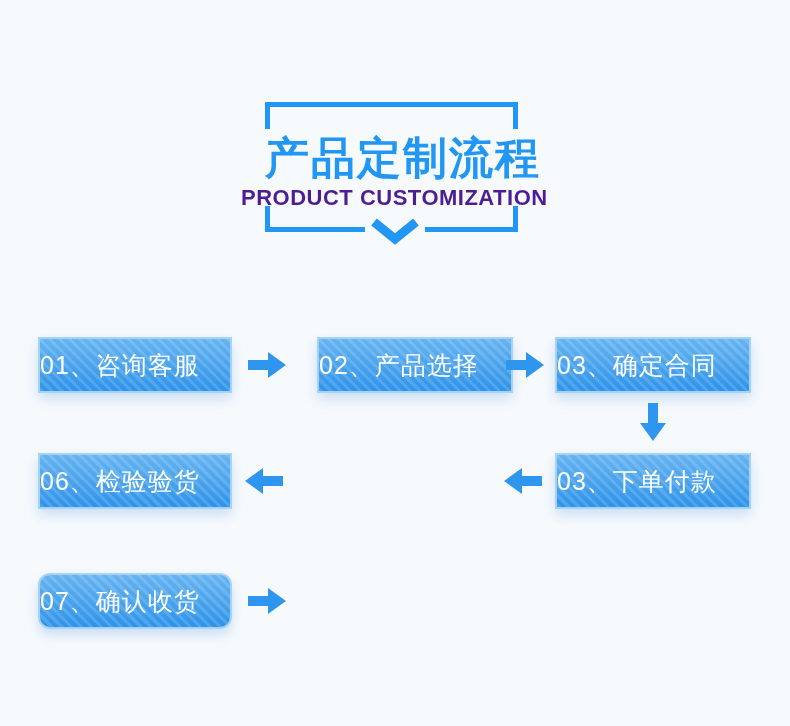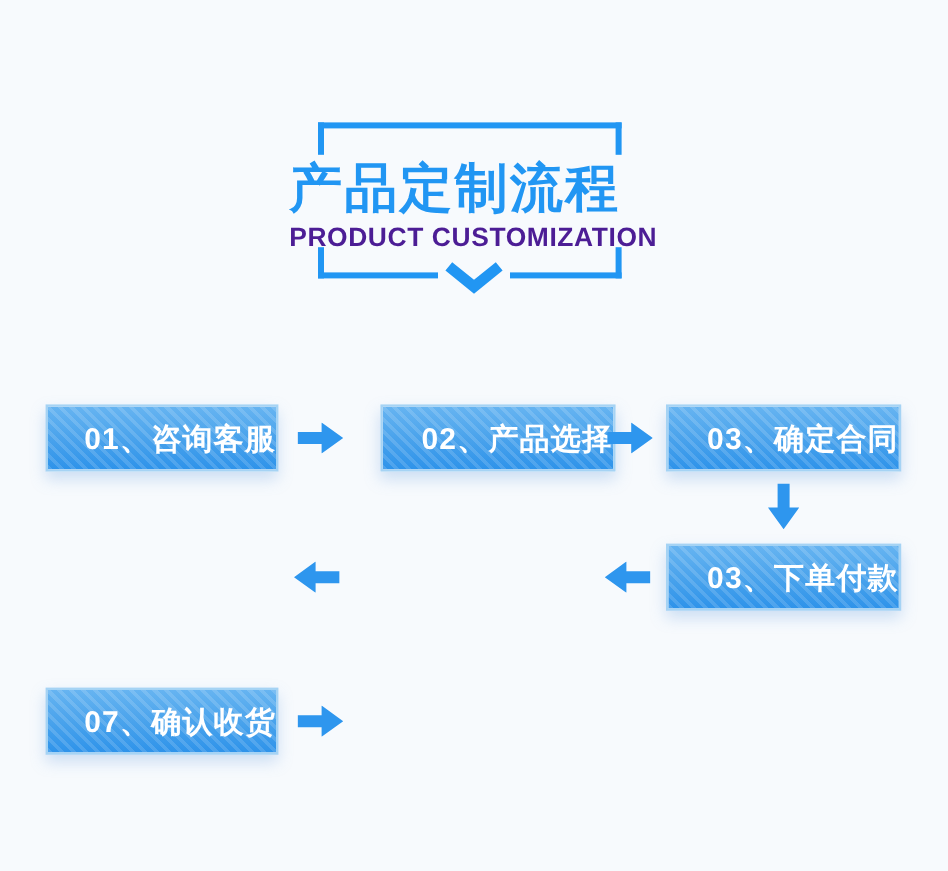"产品定制流程" .title-wrap { text-align: left -> right }
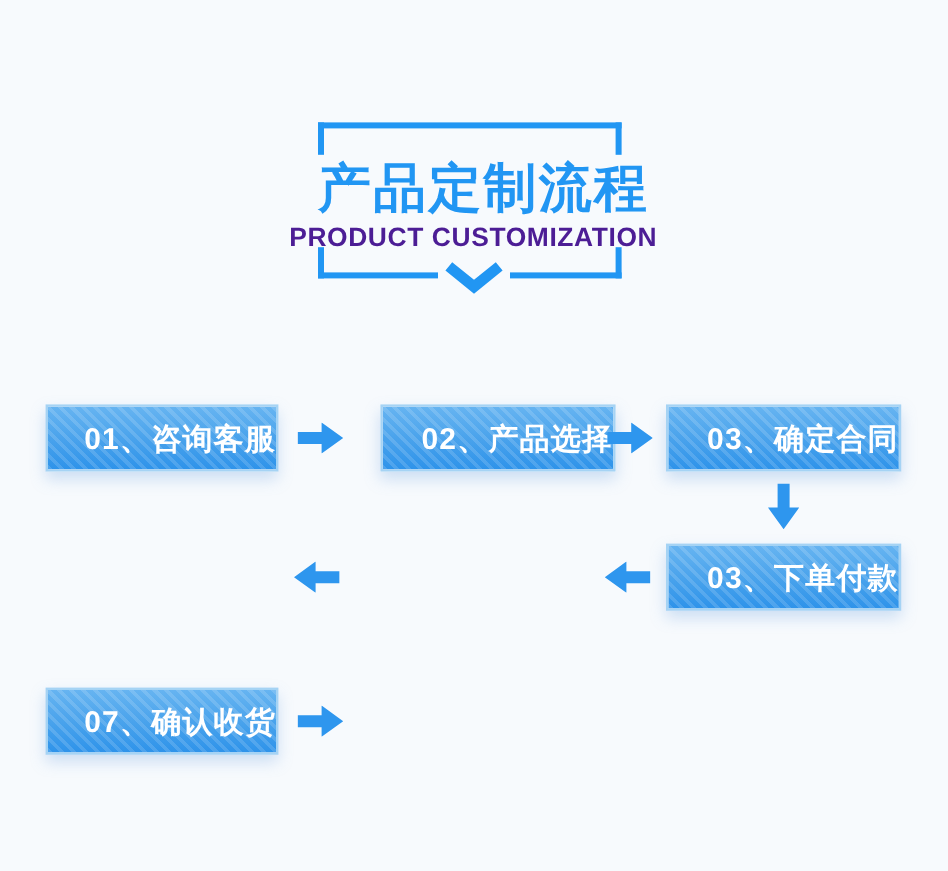"01、咨询客服" .step-box { font-weight: bold -> normal; justify-content: flex-end -> flex-start }
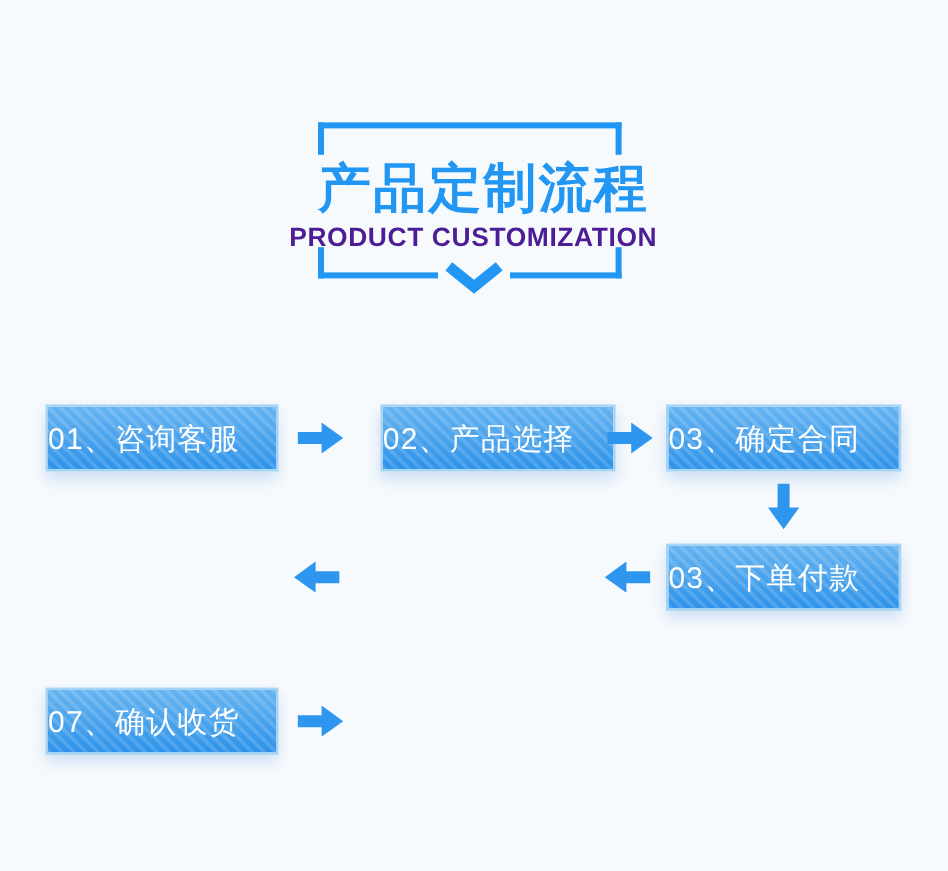"06、检验验货" div.step-box { html: none -> <div> <span>06、检验验货</span> </div> }
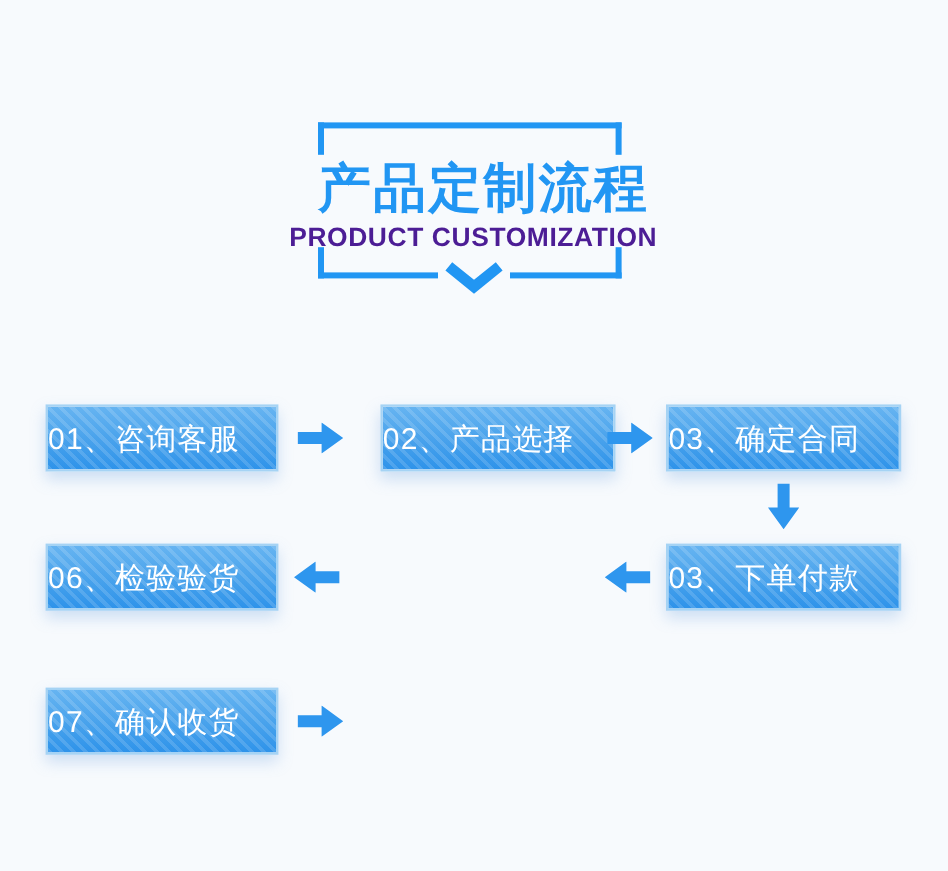"07、确认收货" .r3 { border-radius: none -> 12px }
